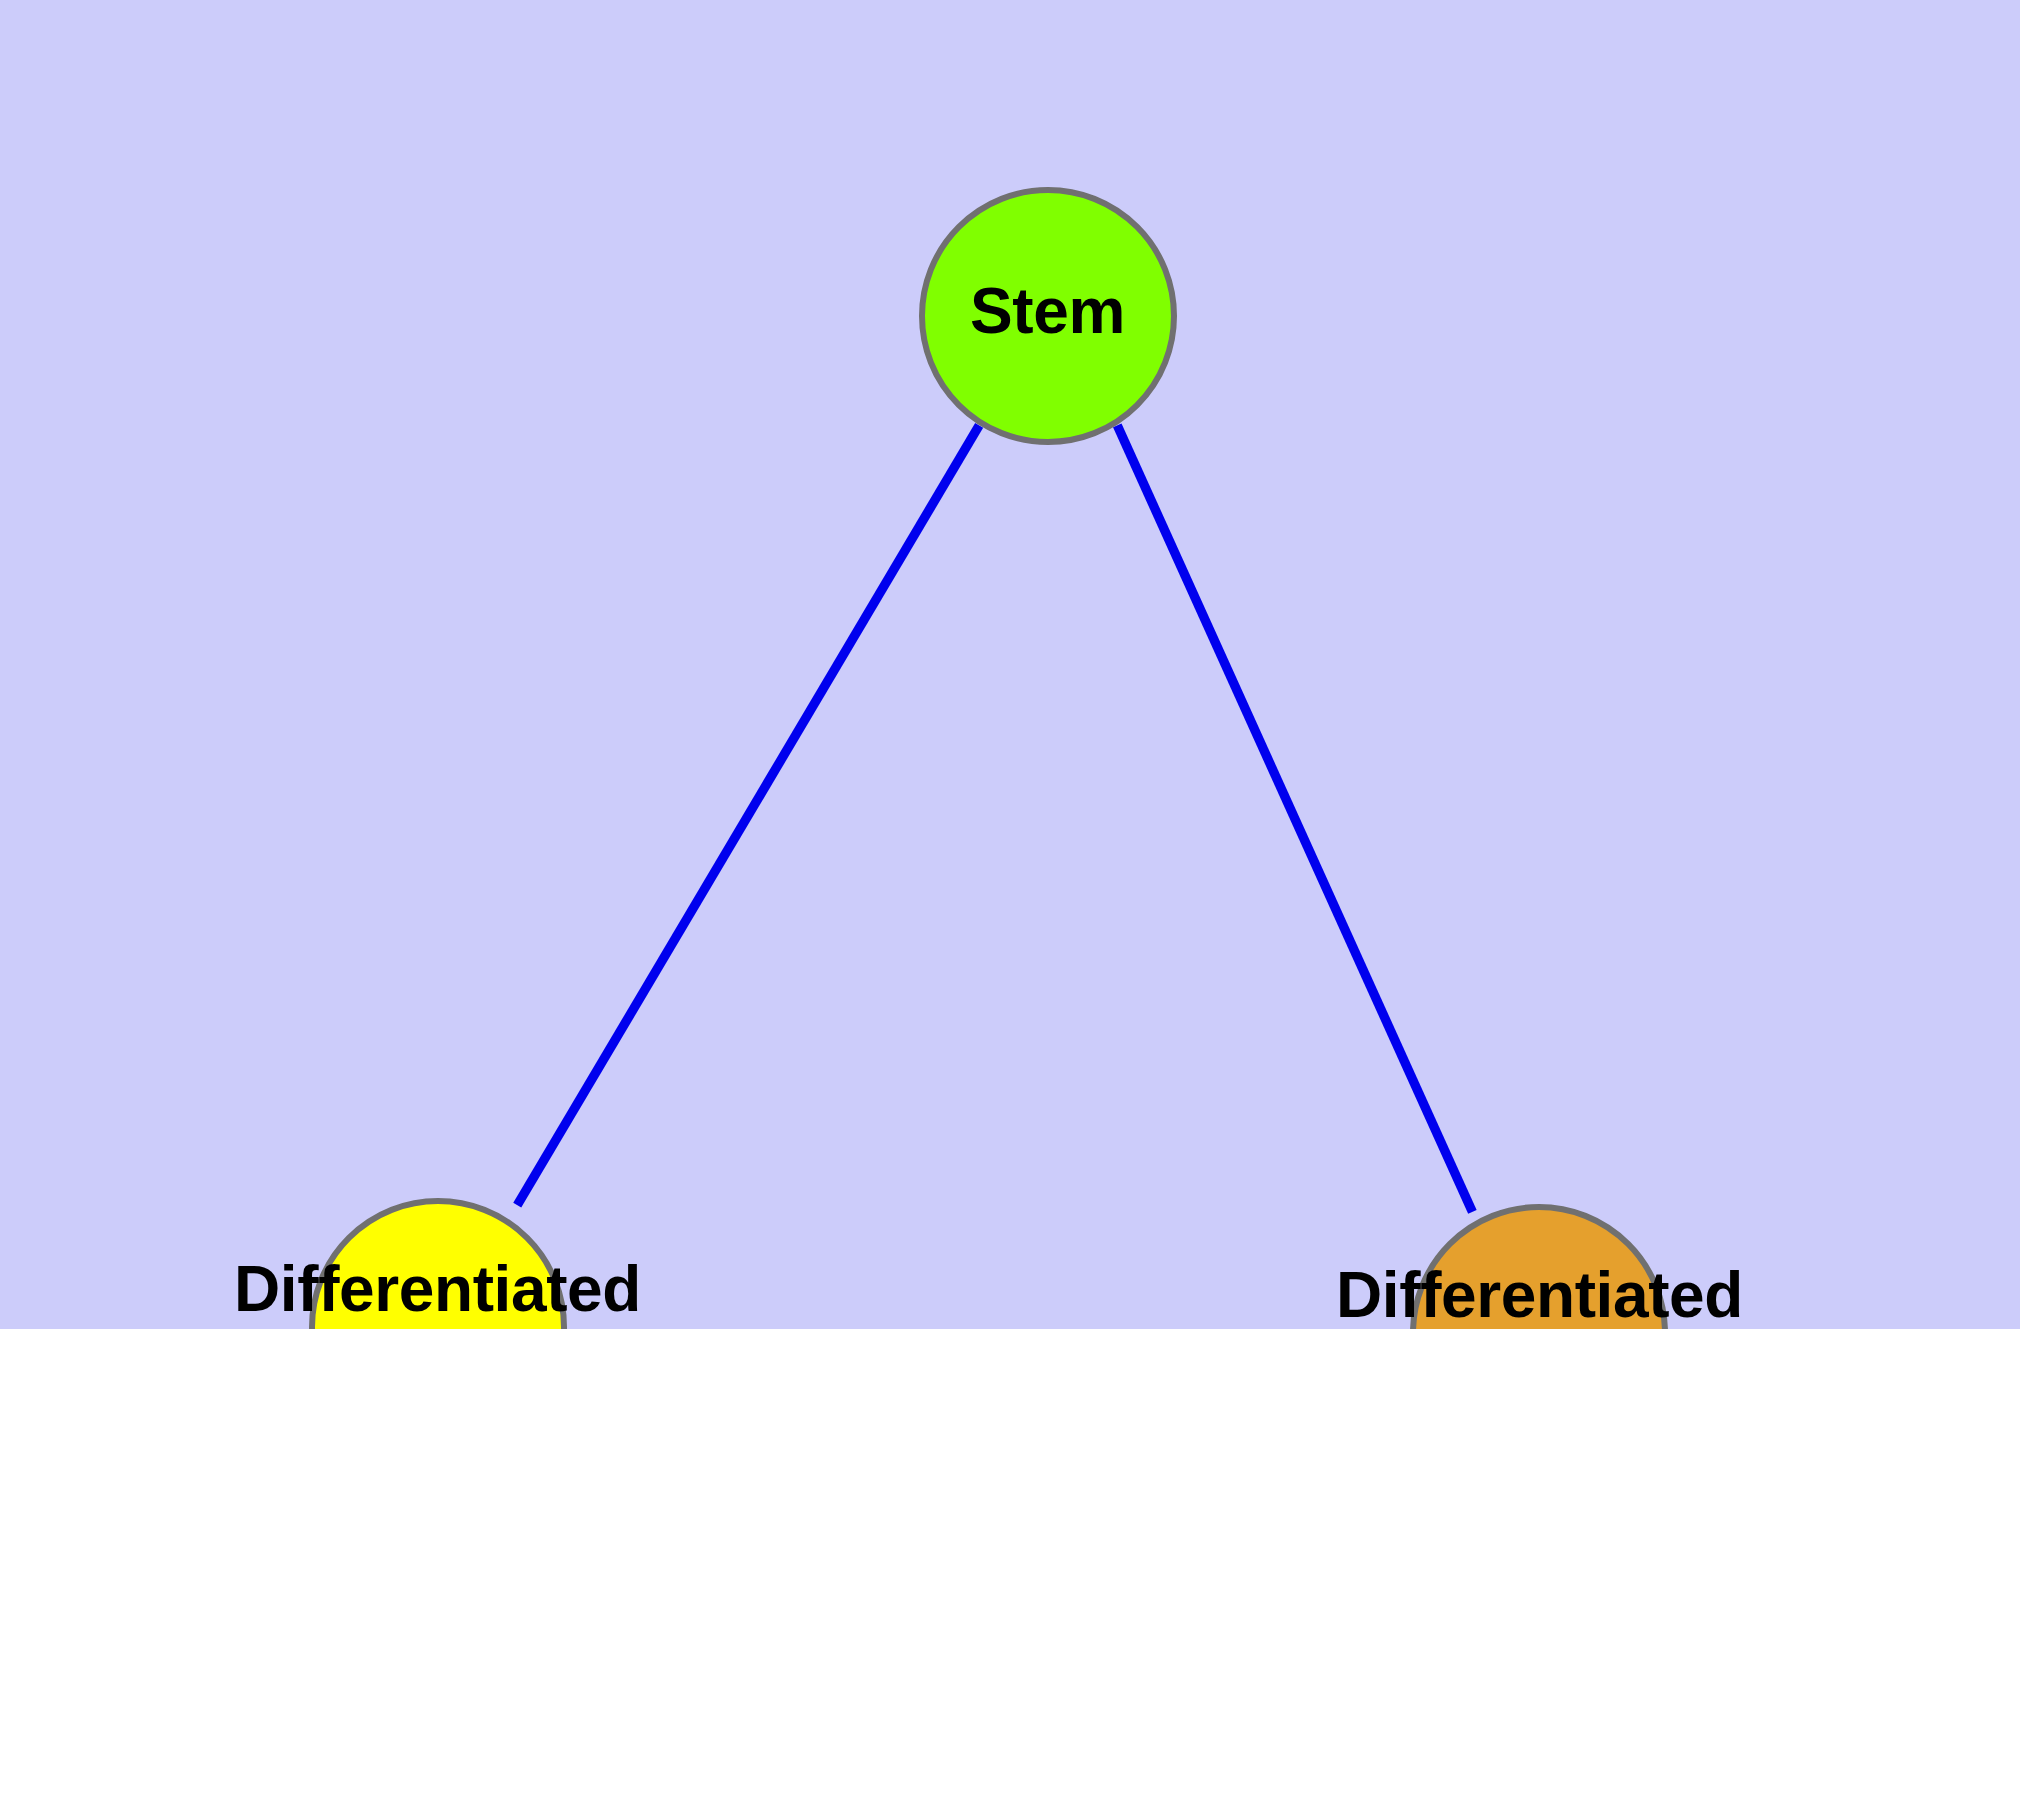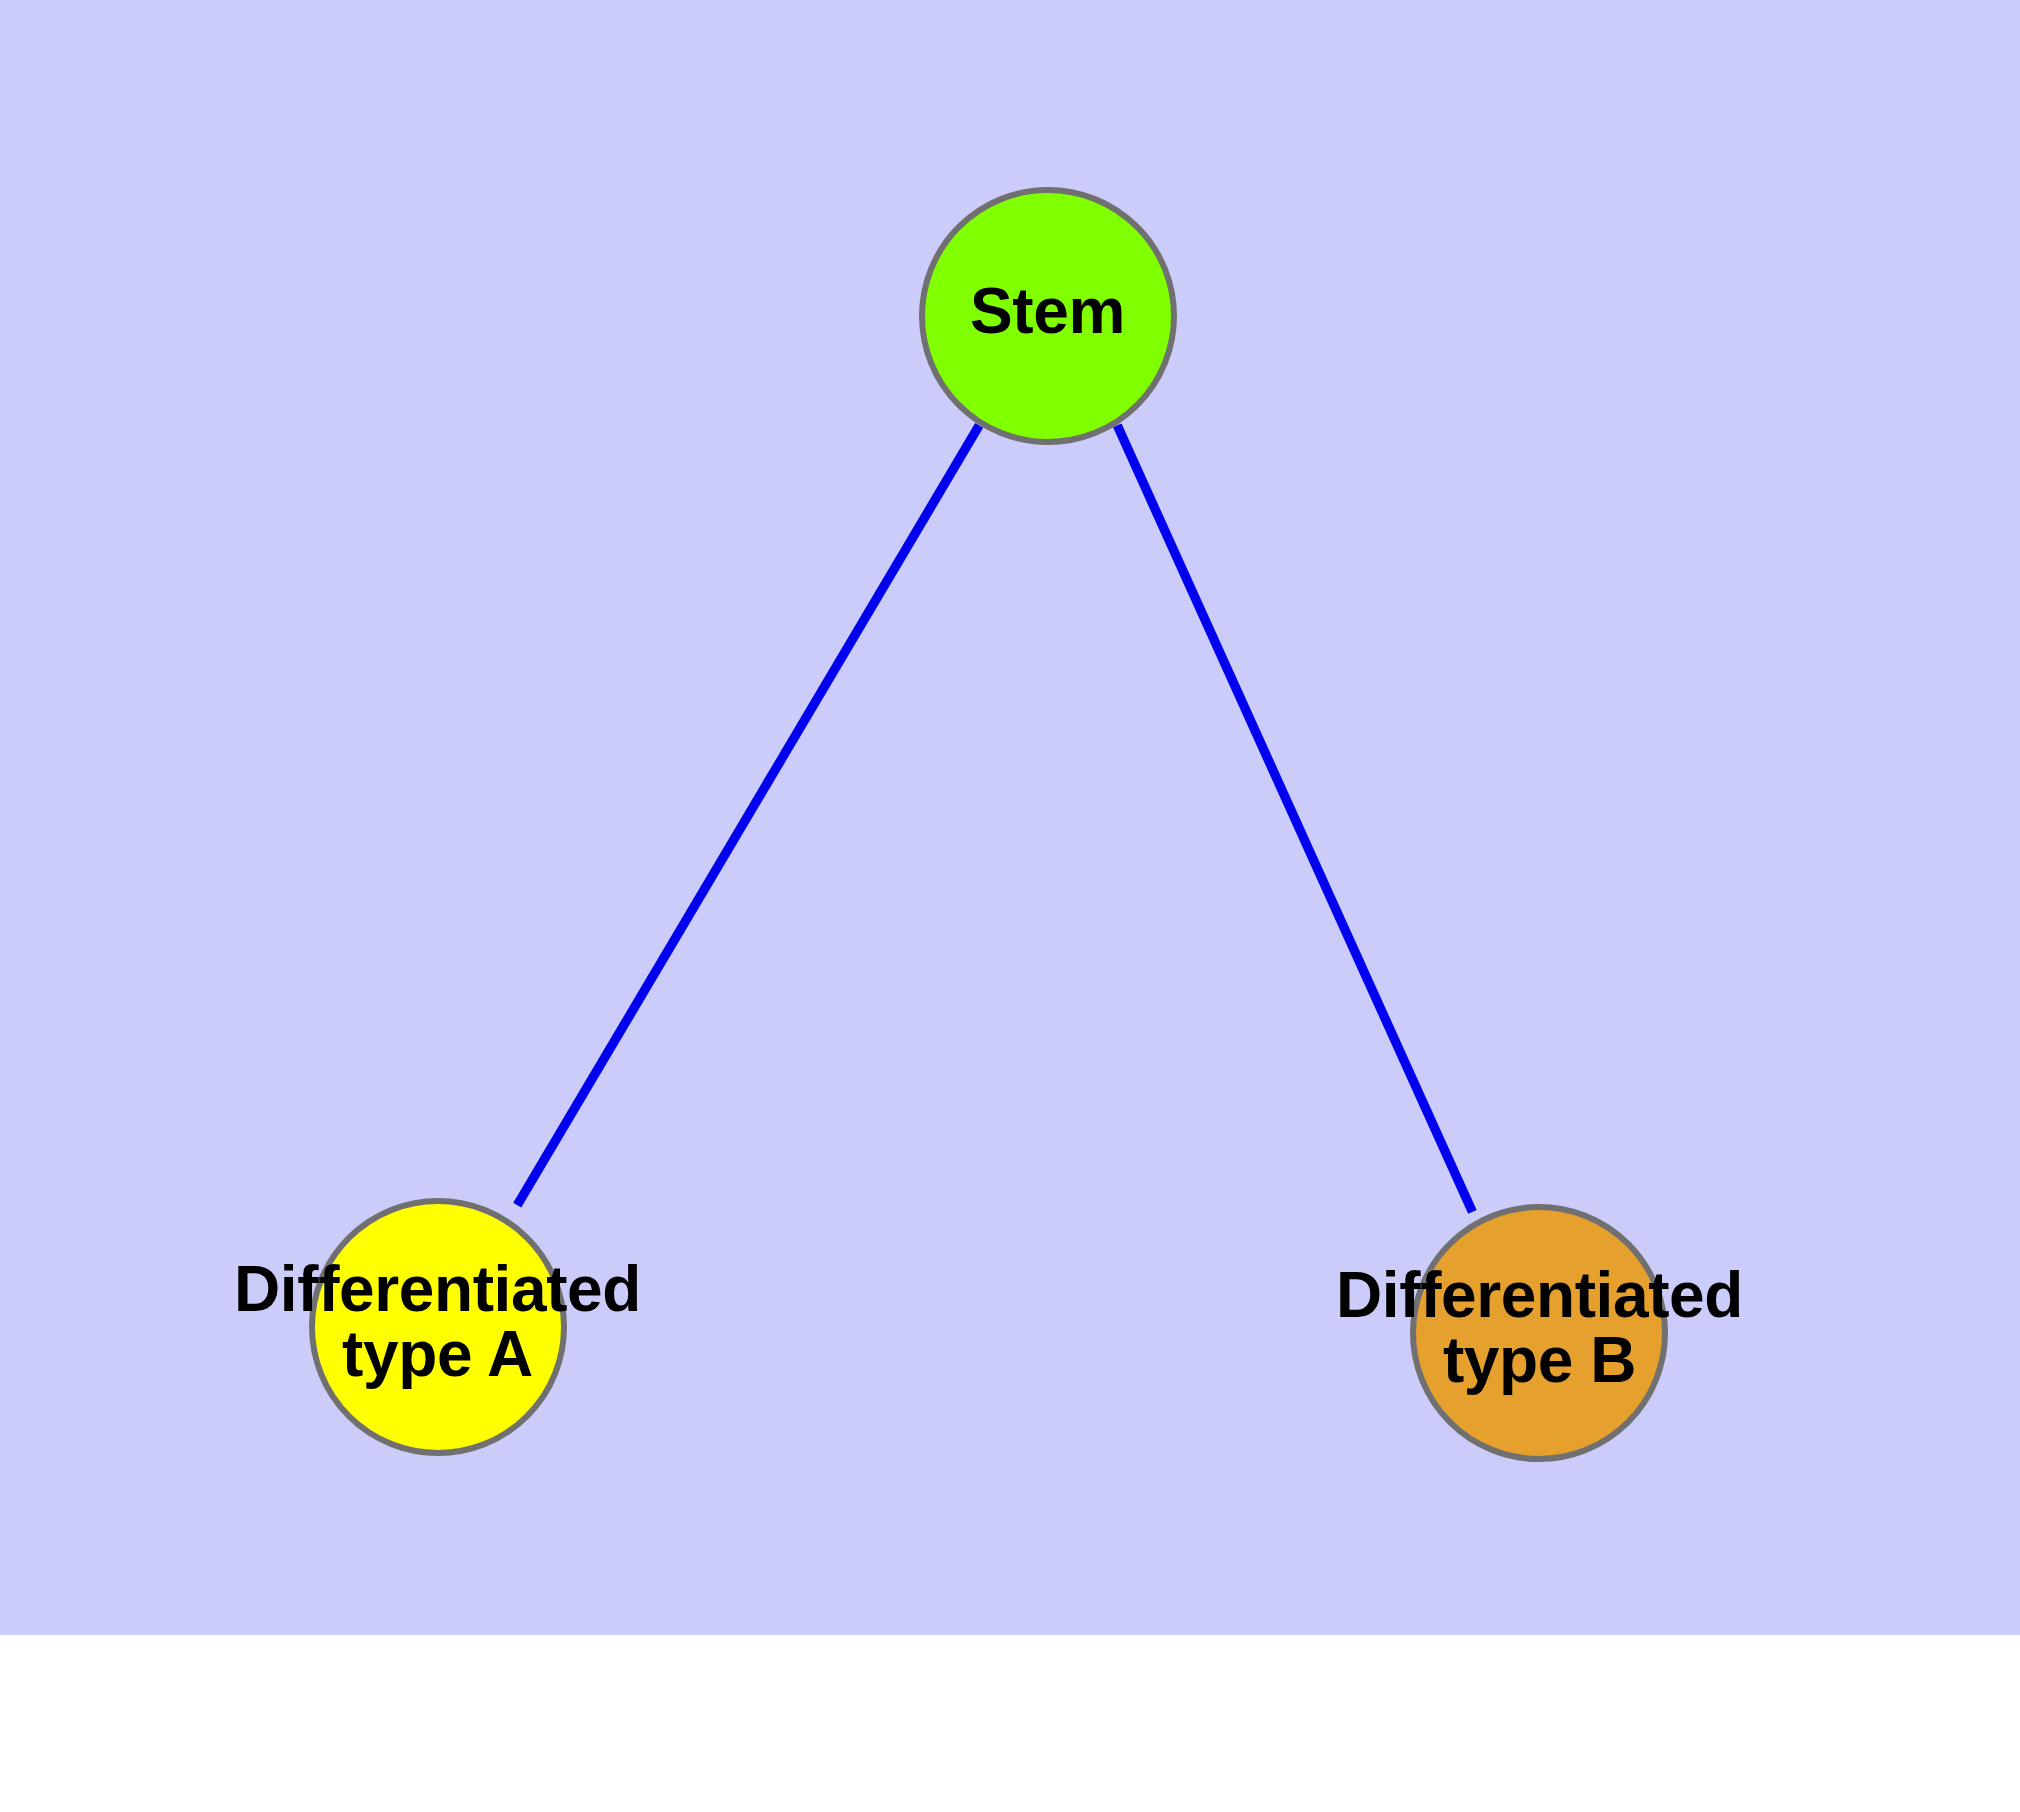"Stem" div { height: 1635px -> 1329px }
